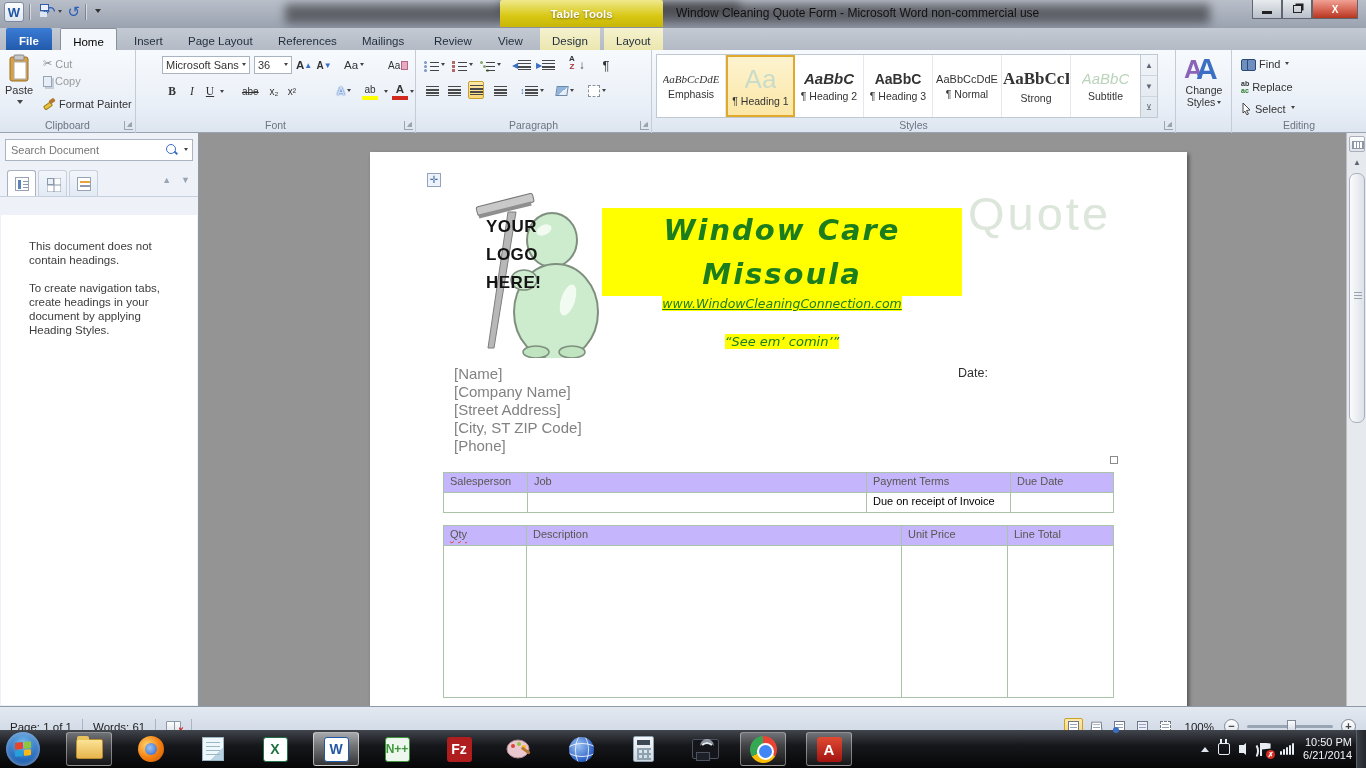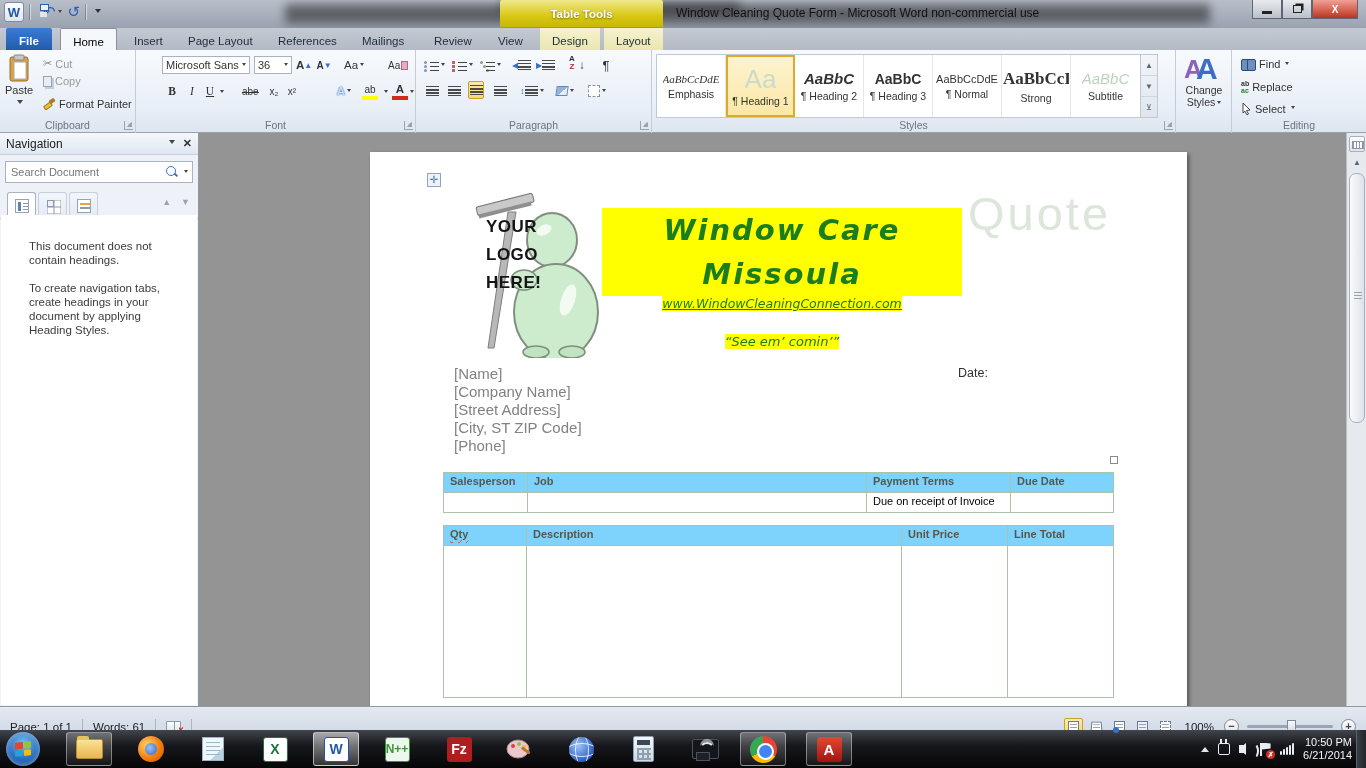"Navigation" div.nav-head { html: <div> <span>Navigation</span> <span></span> <span>✕</span> </div> -> none }
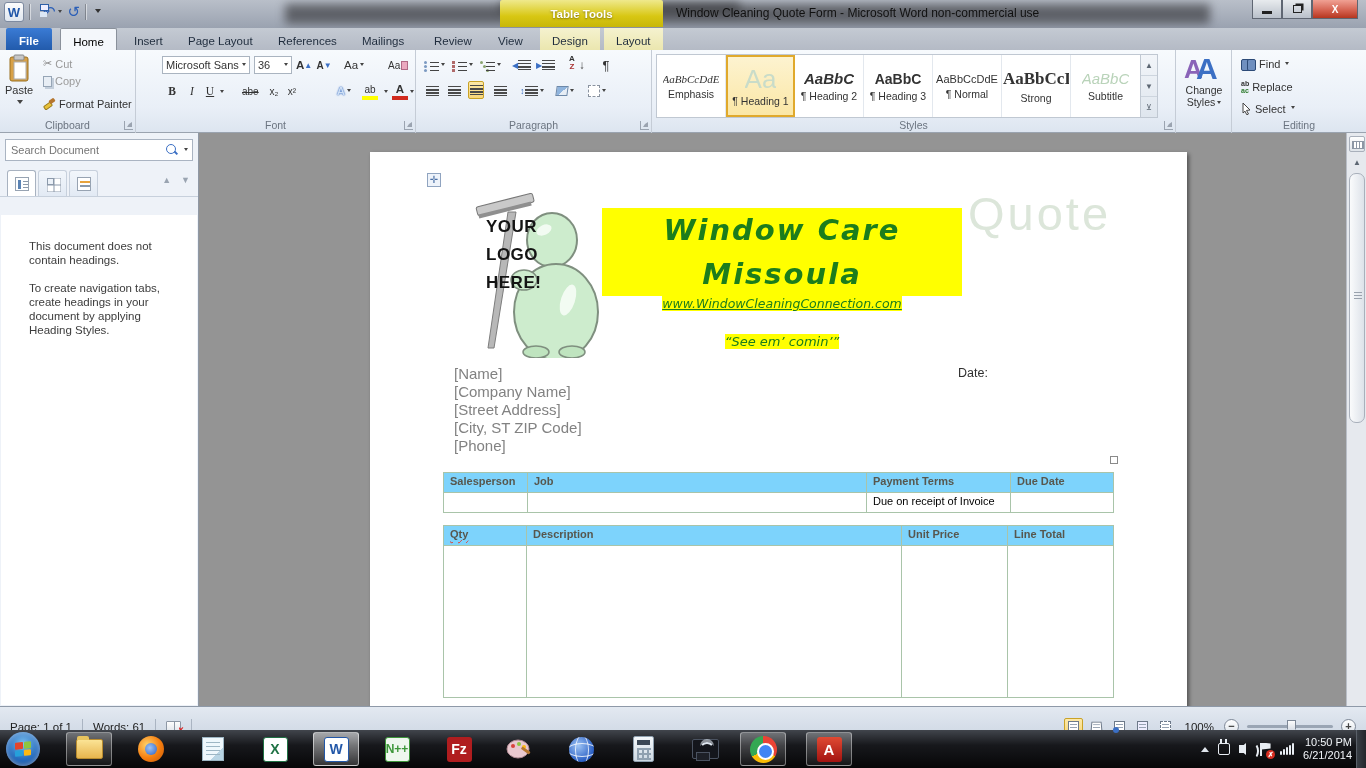"Salesperson" .qtable td.h { background: #7dd3fc -> #c4b5fd; font-weight: bold -> normal }
